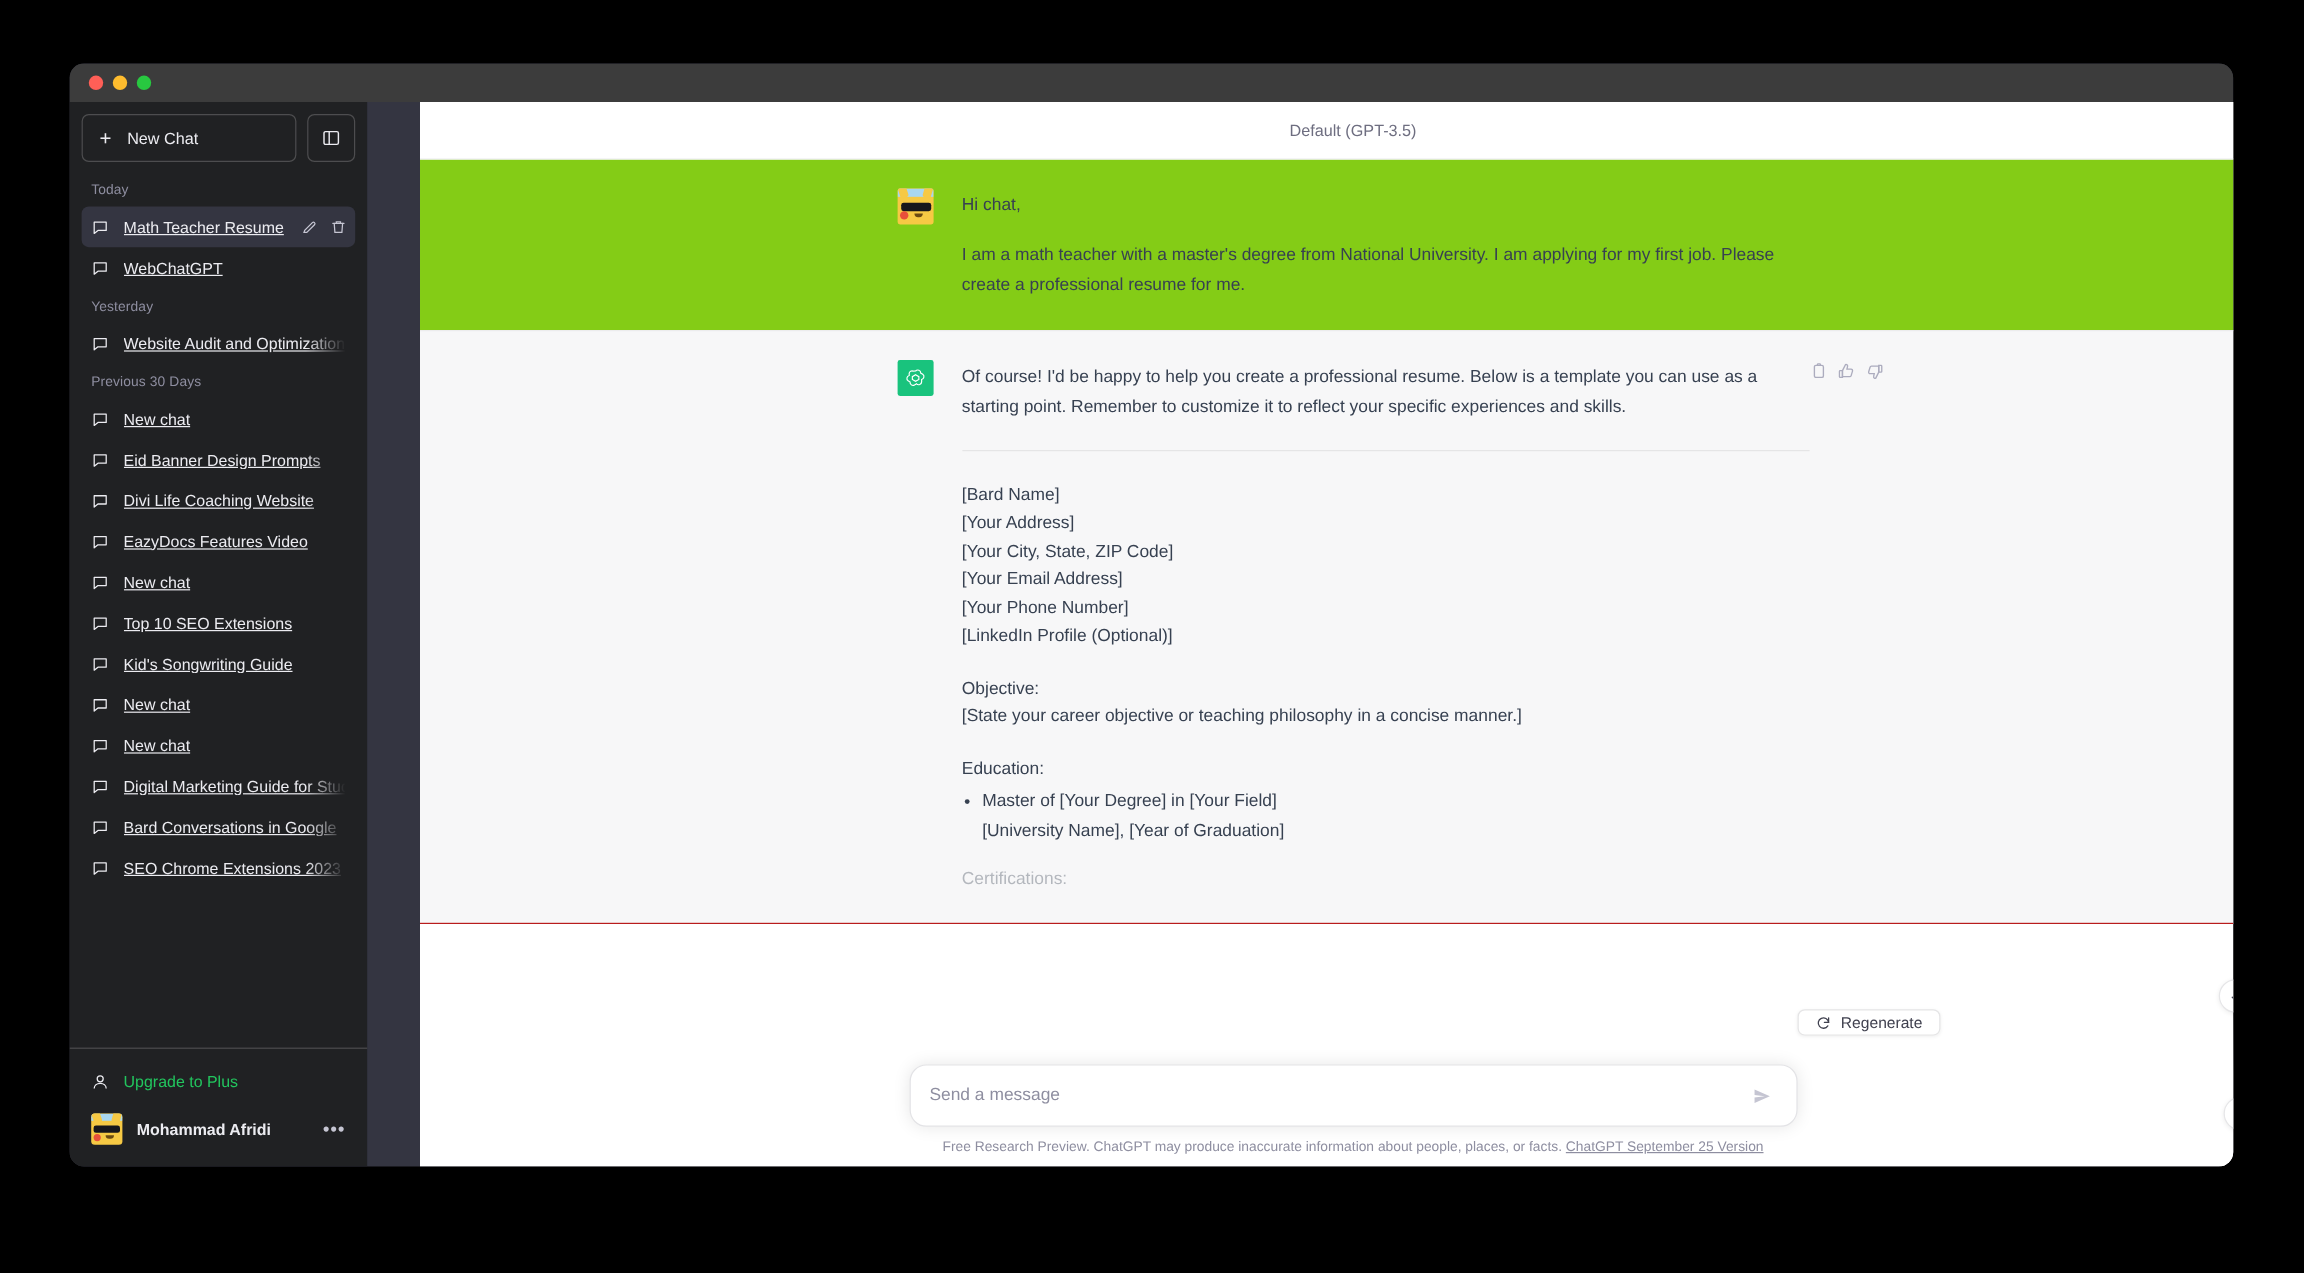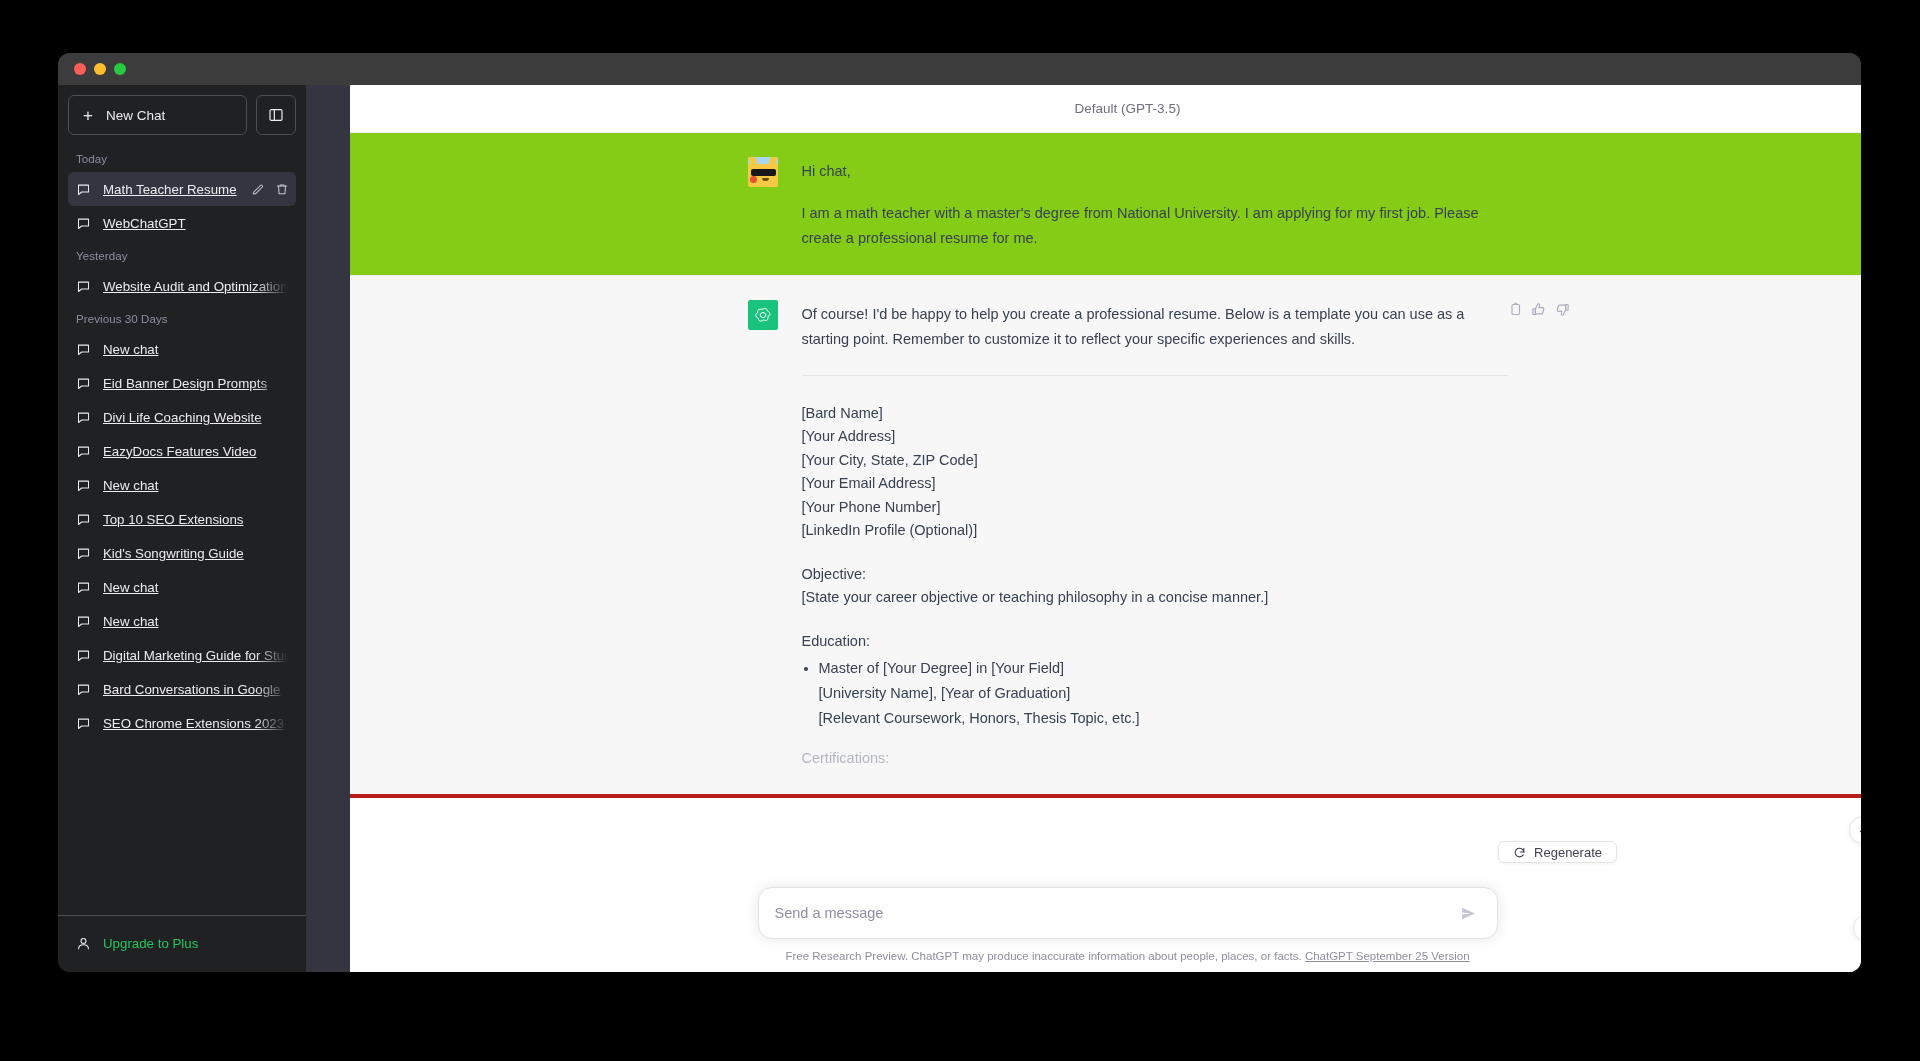"Of course! I'd be happy" .msg-row.assistant { border-bottom: 4px solid #b91c1c -> 1px solid #b91c1c }
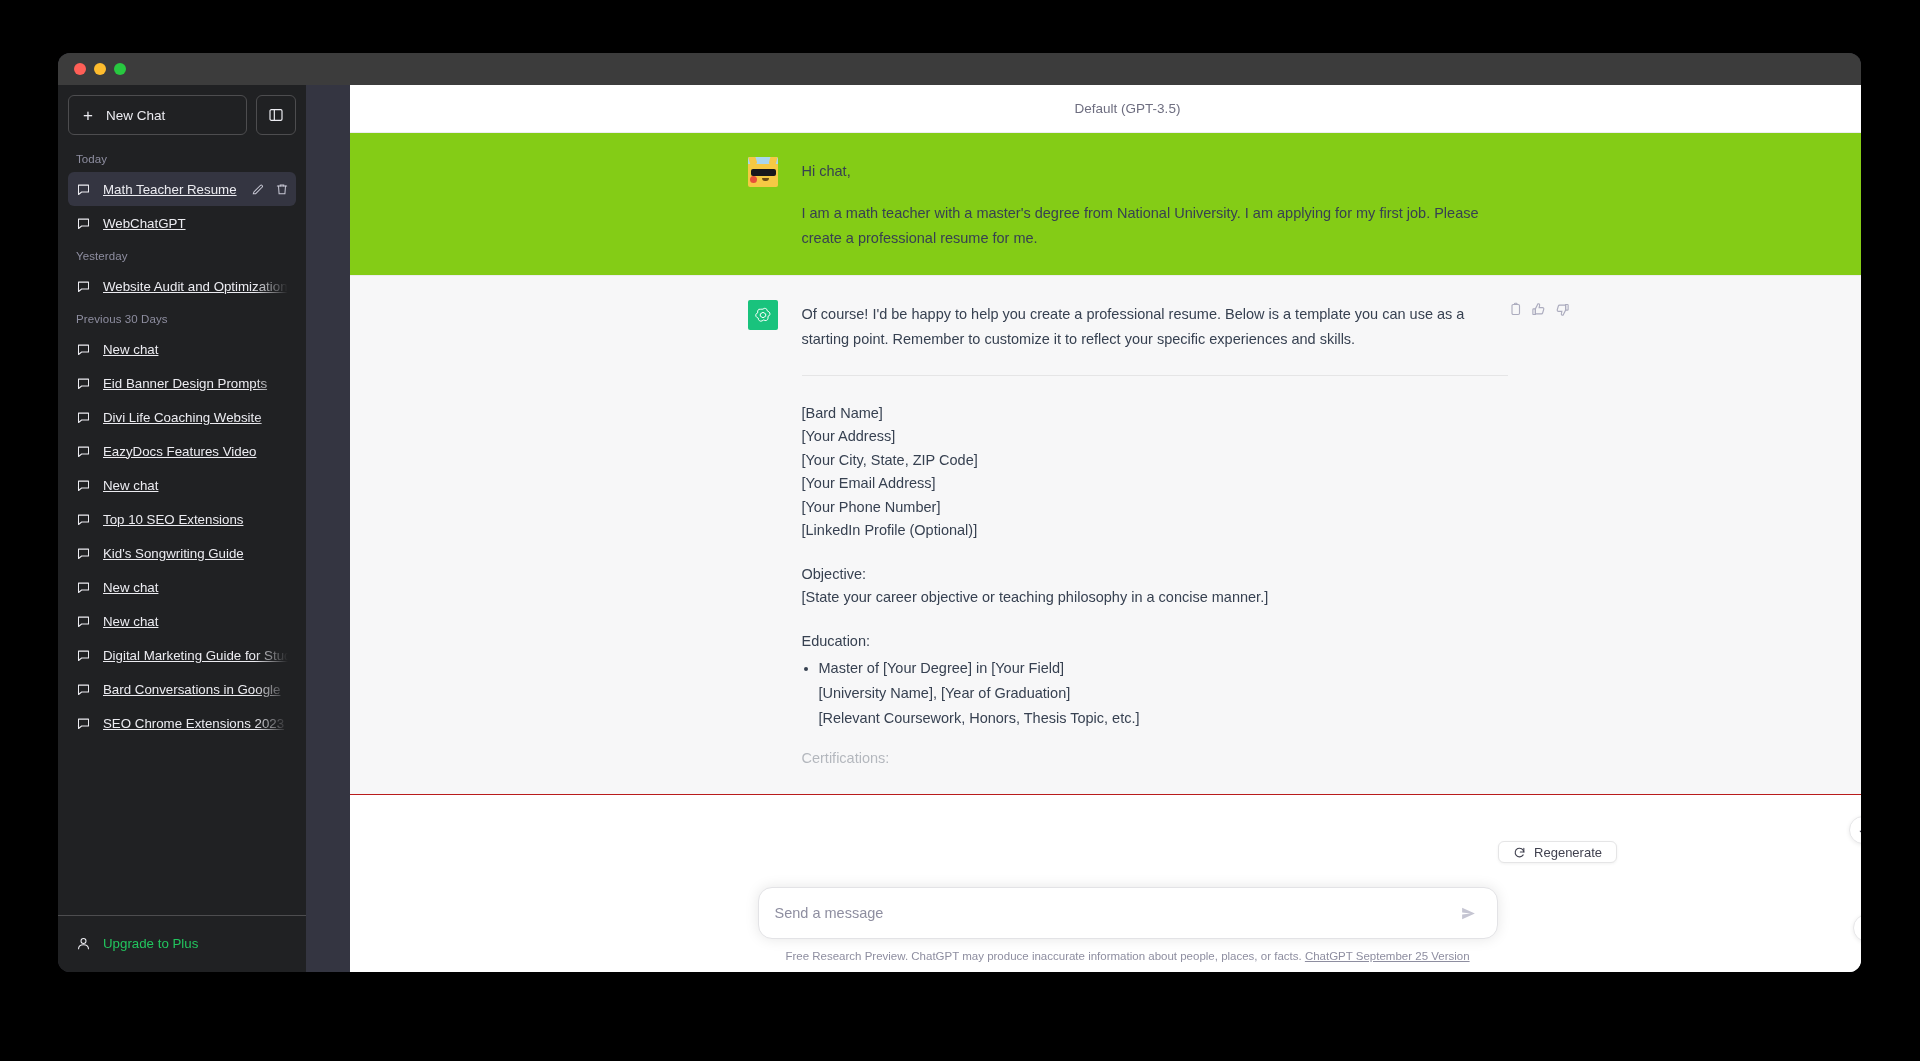"[Relevant Coursework, Honors, Thesis" div { html: <div>[Relevant Coursework, Honors, Thesis Topic, etc.]</div> -> none }
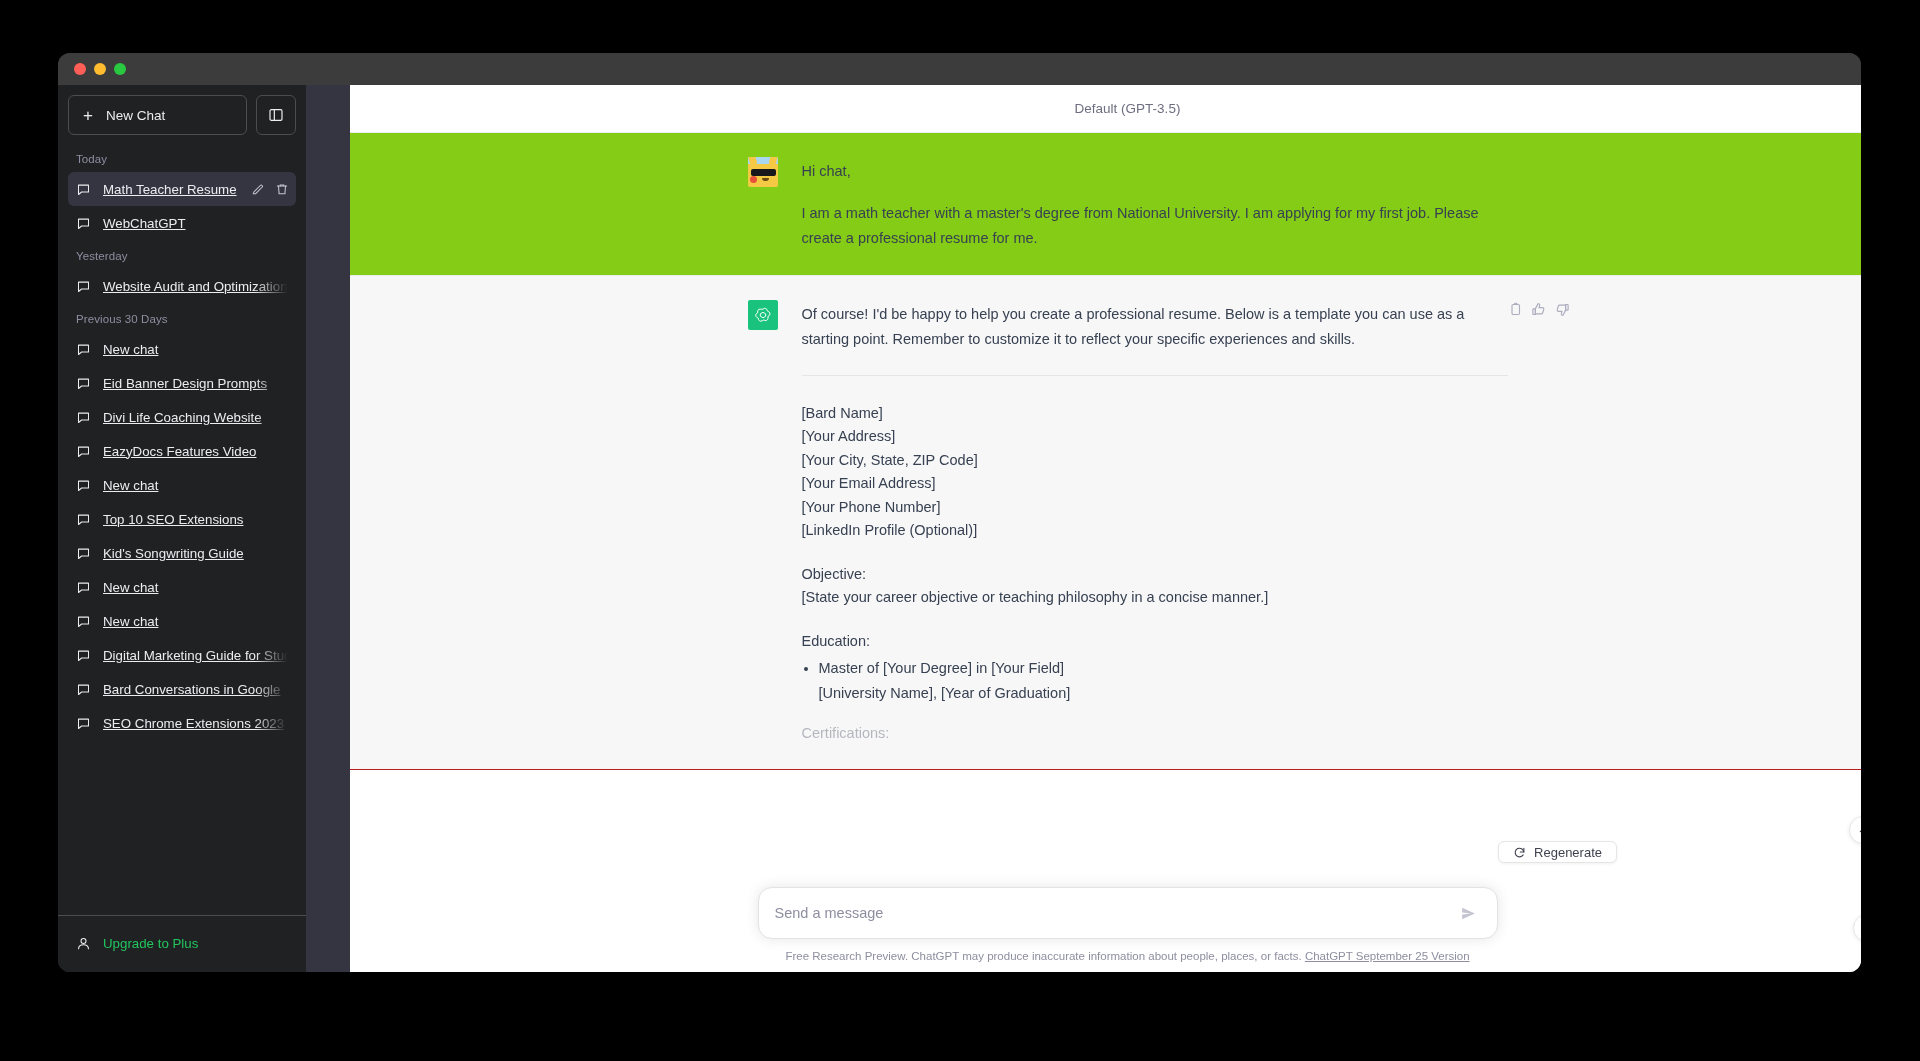"Mohammad Afridi" div { html: none -> <div> <div> <div></div> <div></div> <div></div> <div></div> <div></div> <div></div> </div> <span>Mohammad Afridi</span> <span>•••</span> </div> }
